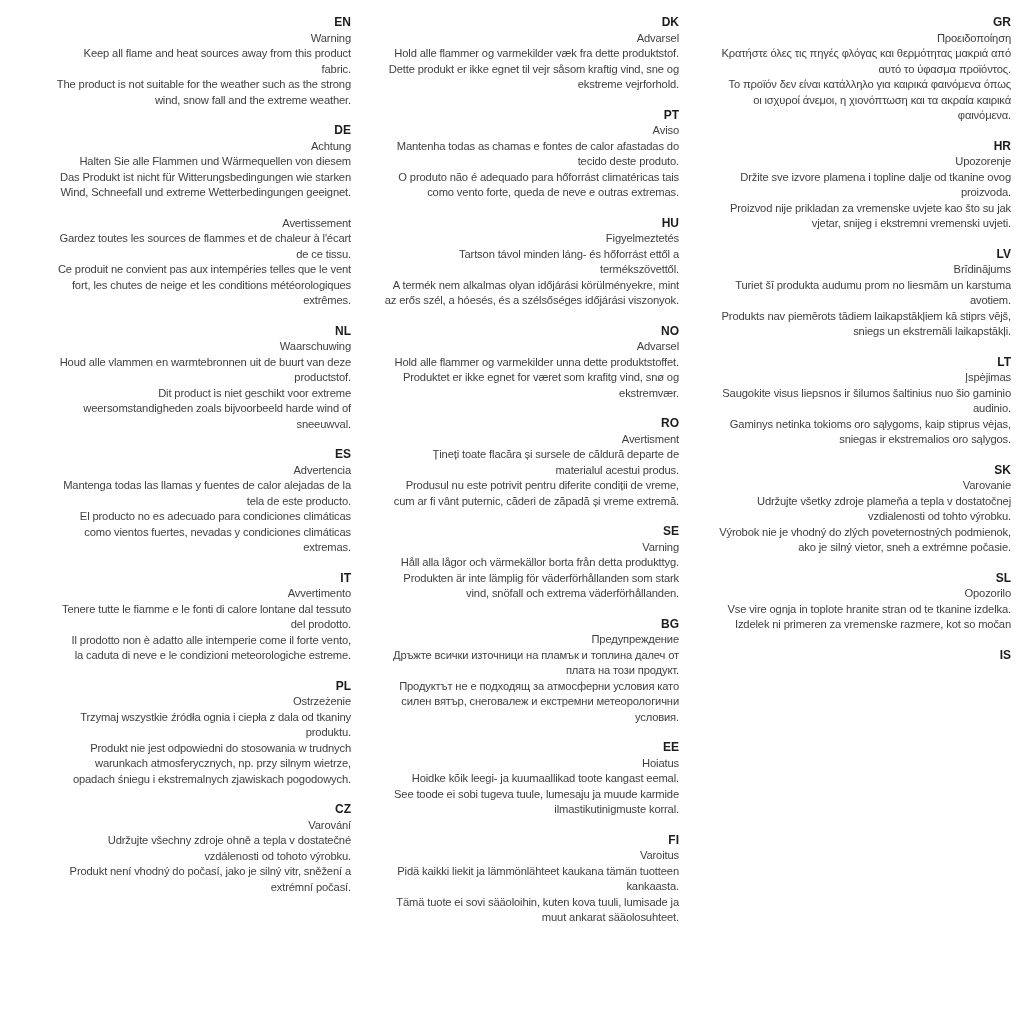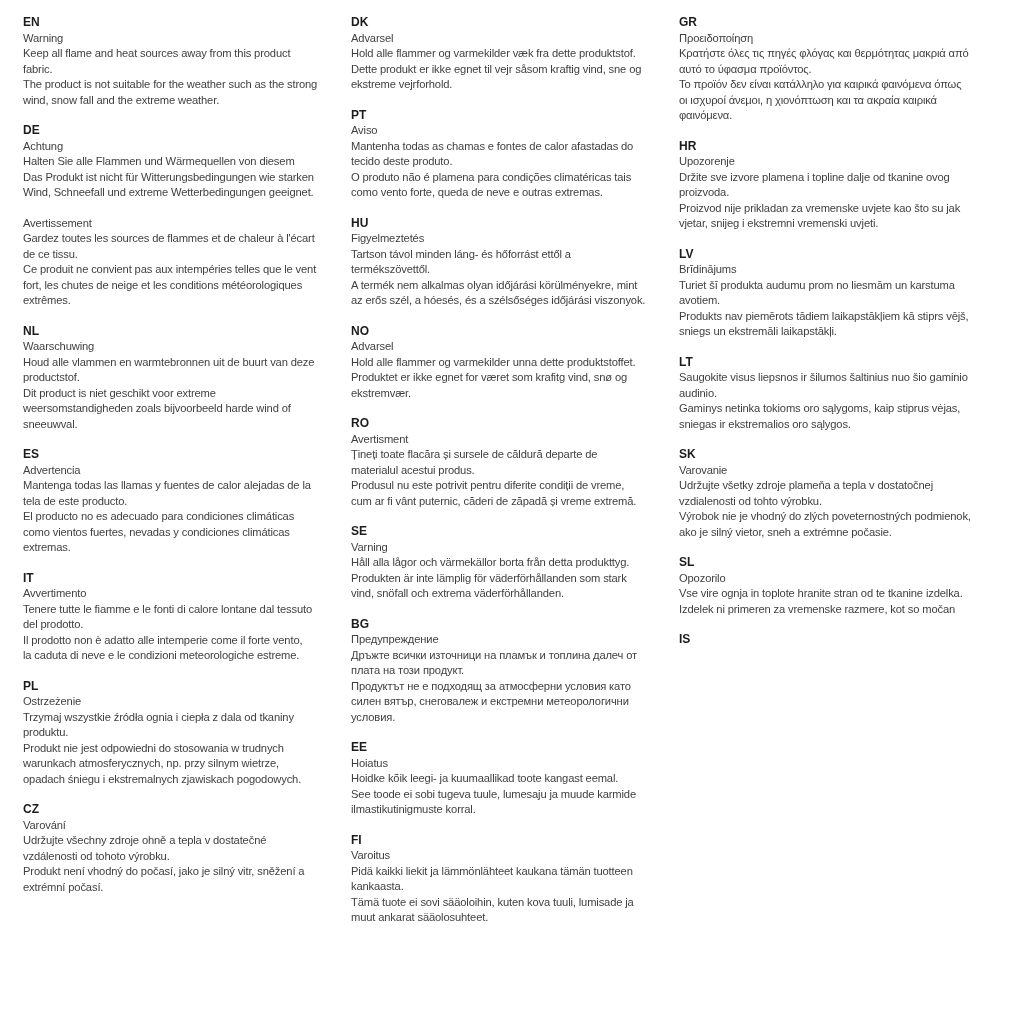"EN" .sheet { text-align: none -> right }
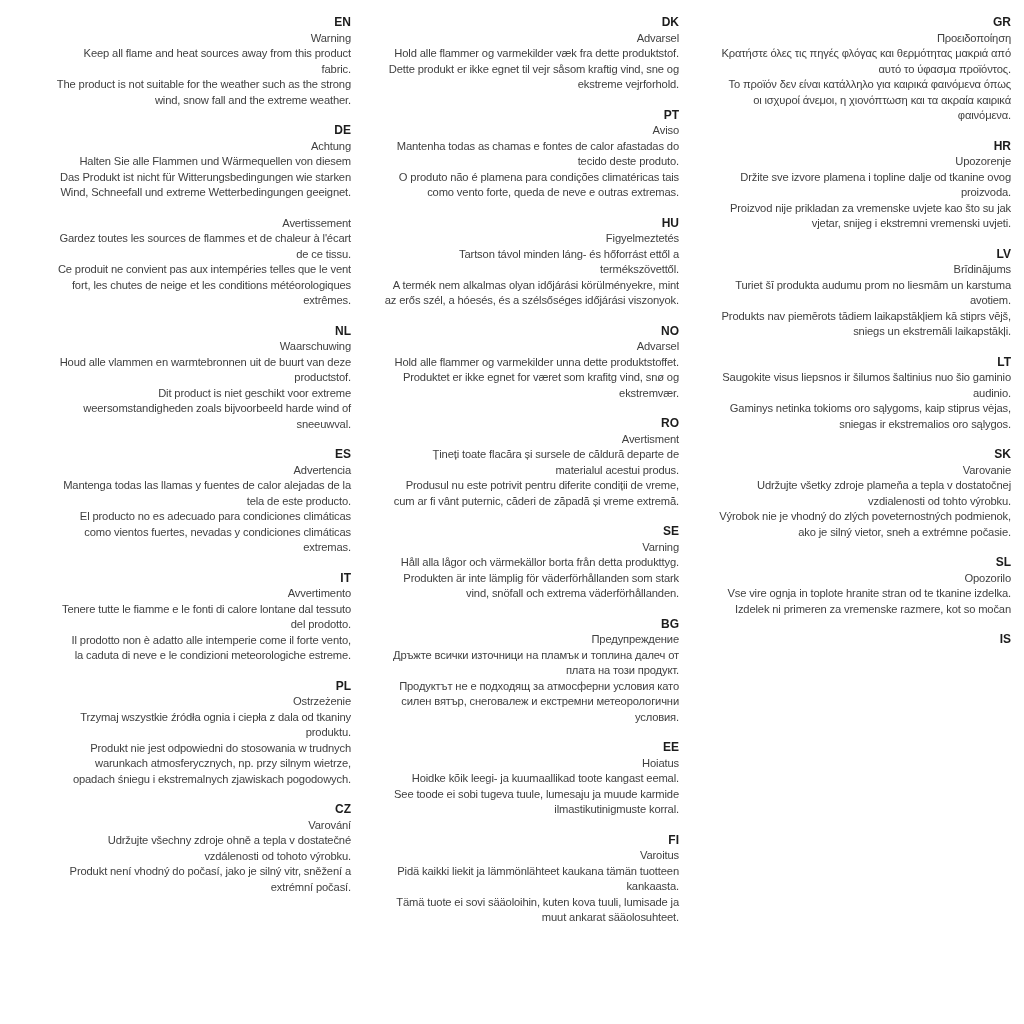"O produto não é plamena" div.line { text: plamena para condições -> adequado para hőforrást }
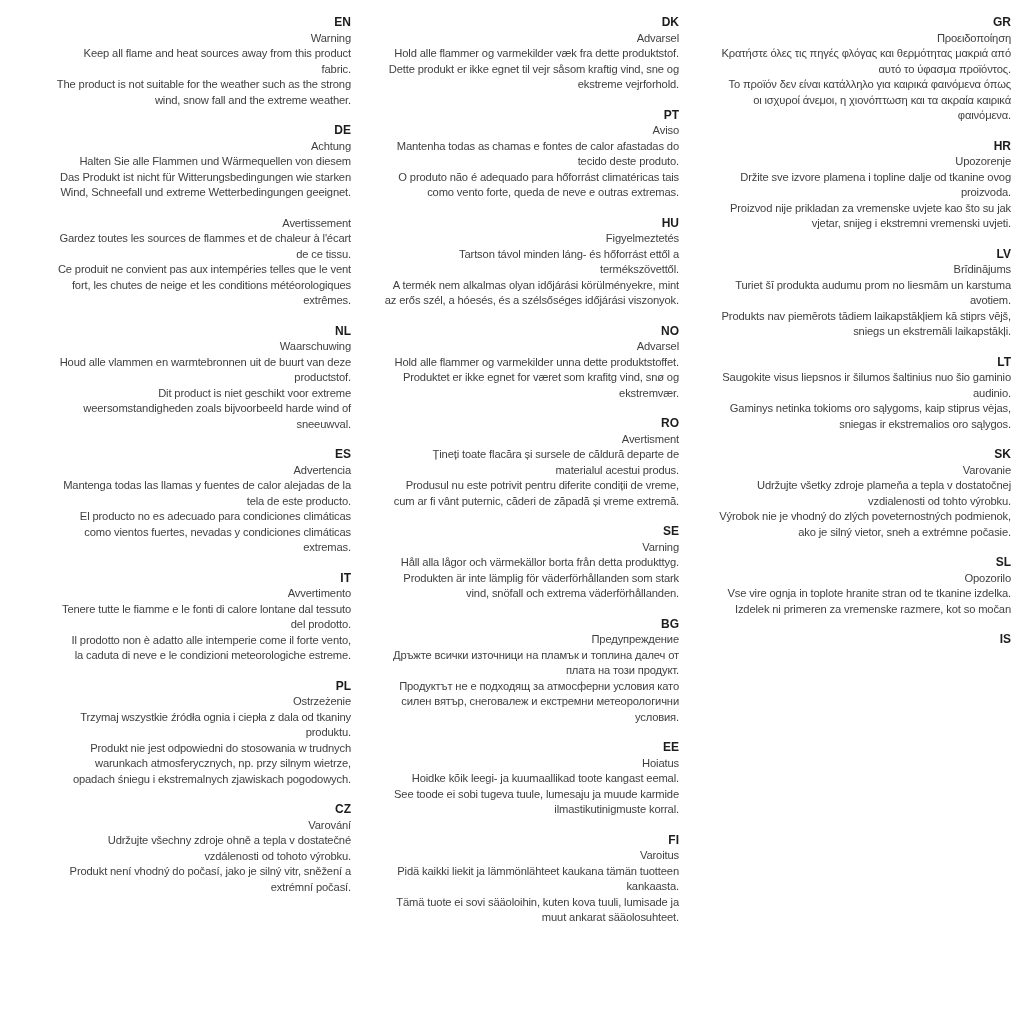"Įspėjimas" div.line { html: none -> <div>Įspėjimas</div> }
